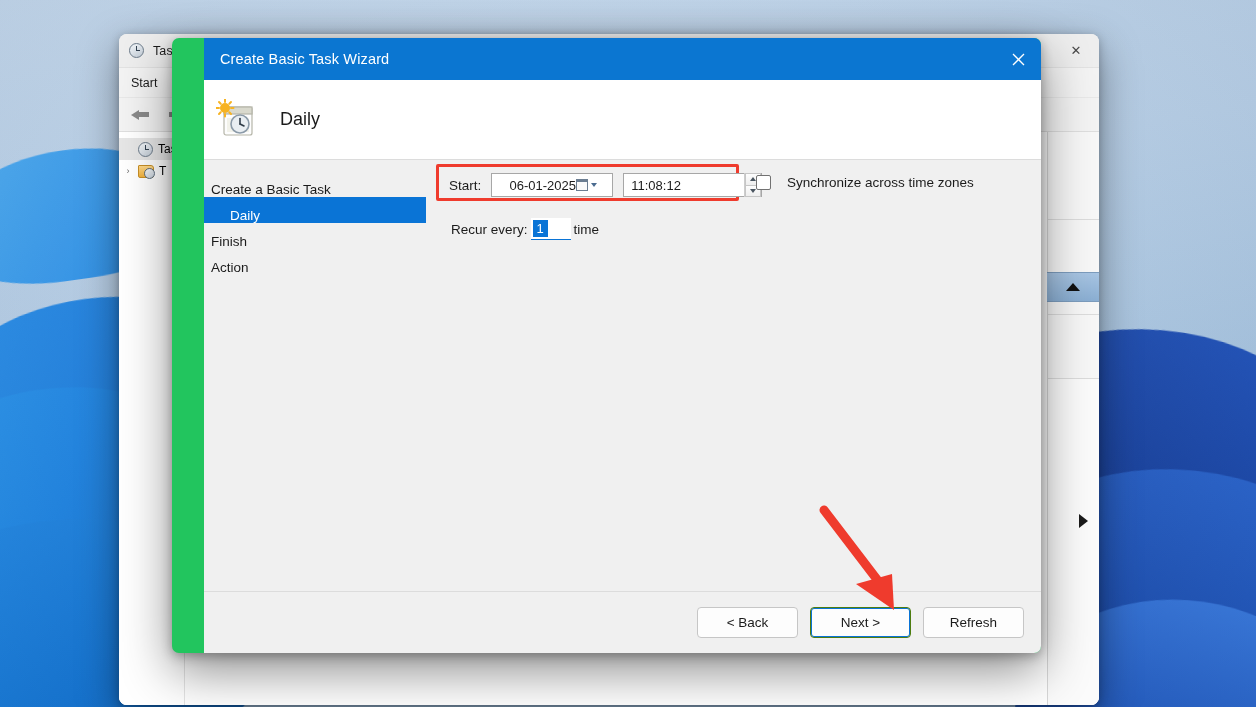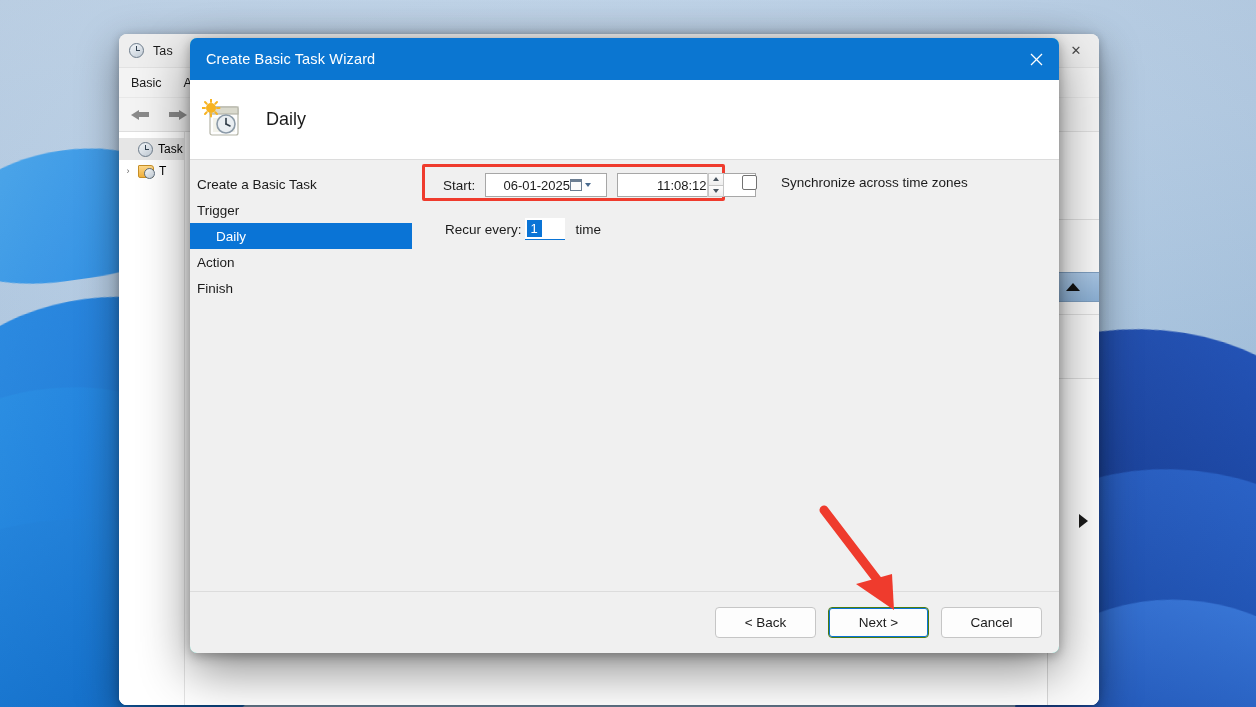"Create Basic Task Wizard" #wizard { background: #5eead4 -> #22c55e; left: 190px -> 172px; padding-left: none -> 32px }
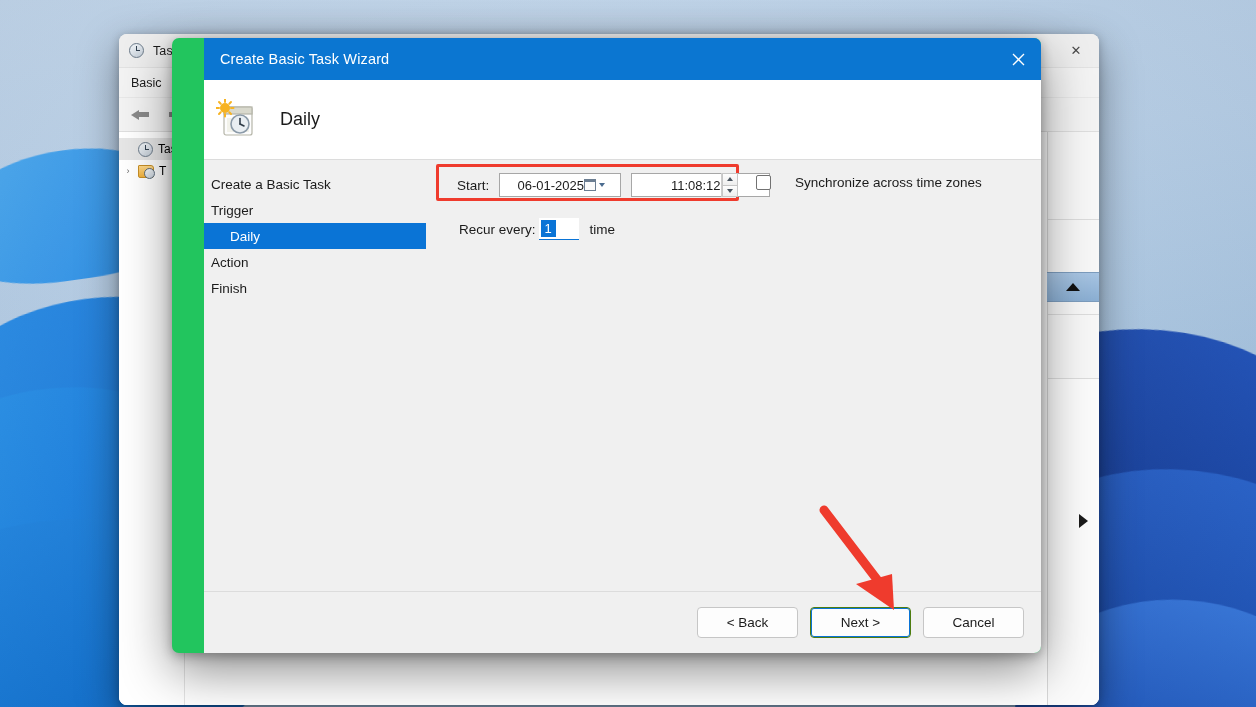"Basic" span { text: Basic -> Start }
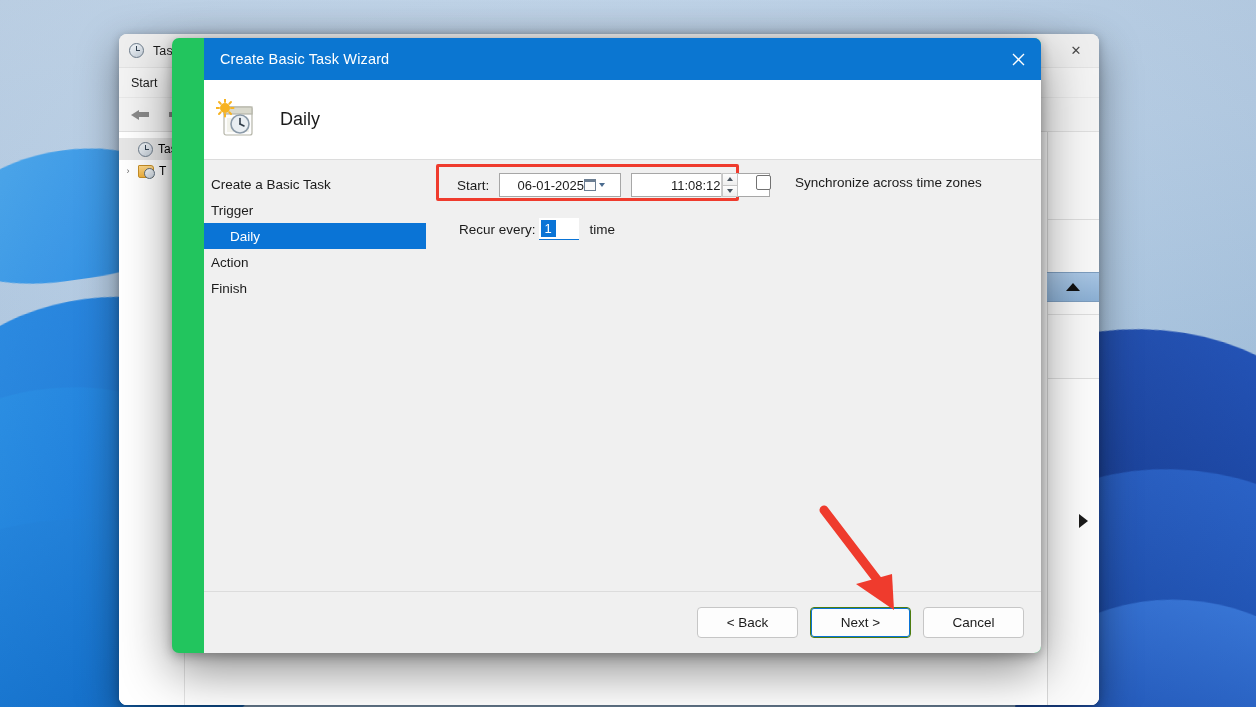"Create a Basic Task" .step { align-items: center -> flex-end }
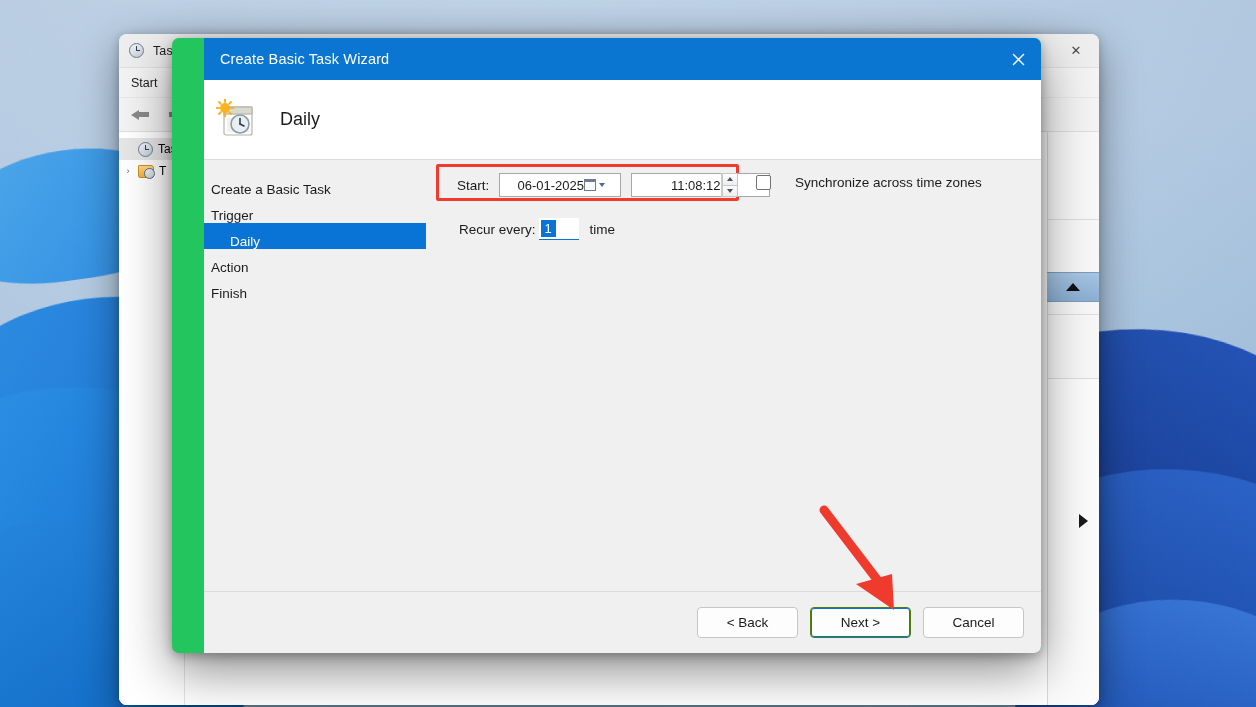"Start:" .lbl { margin-left: 8px -> none }
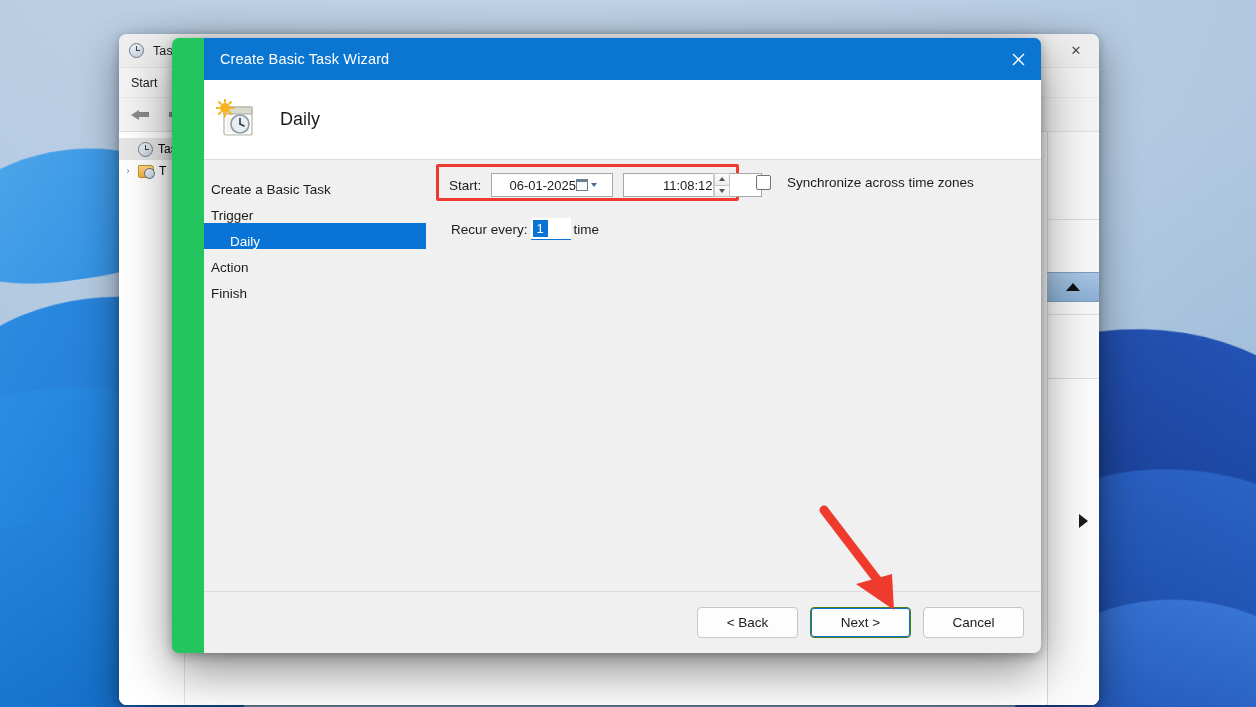"11:08:12" #time-box { justify-content: center -> space-between }
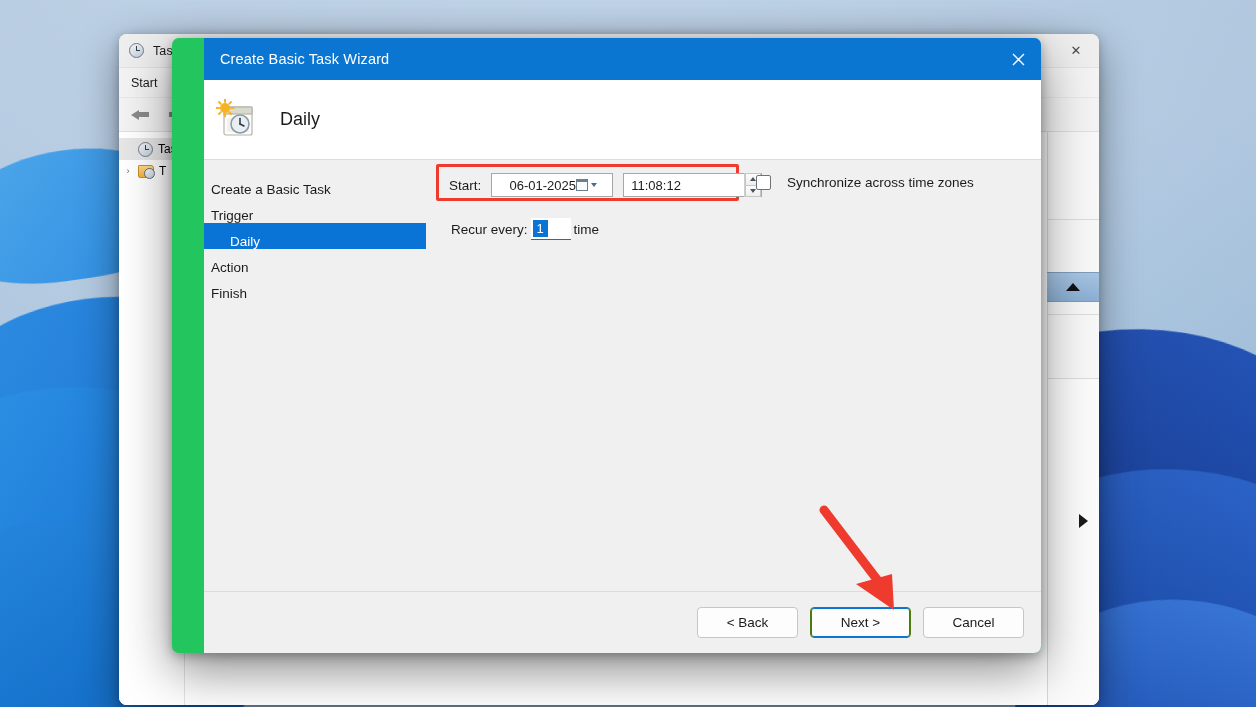"Trigger" div.step { html: <div> <span>Trigger</span> </div> -> none }
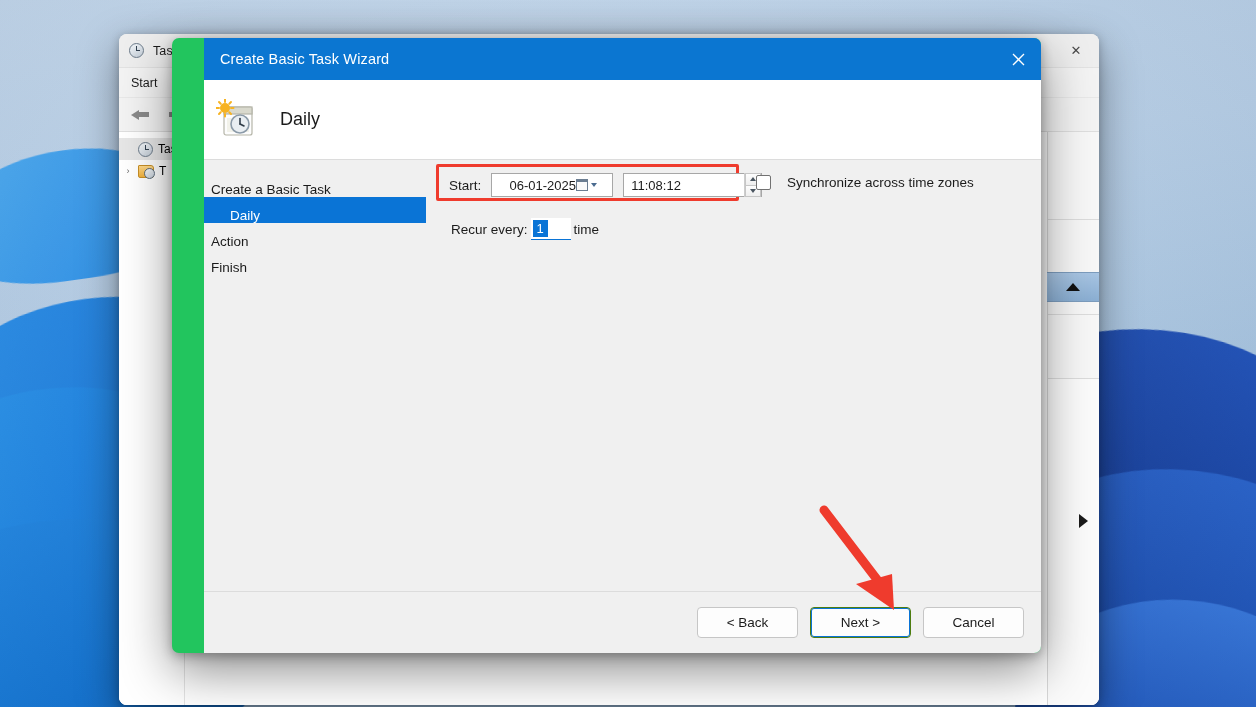"Action" div.step { order: before "Finish" -> after "Finish" }
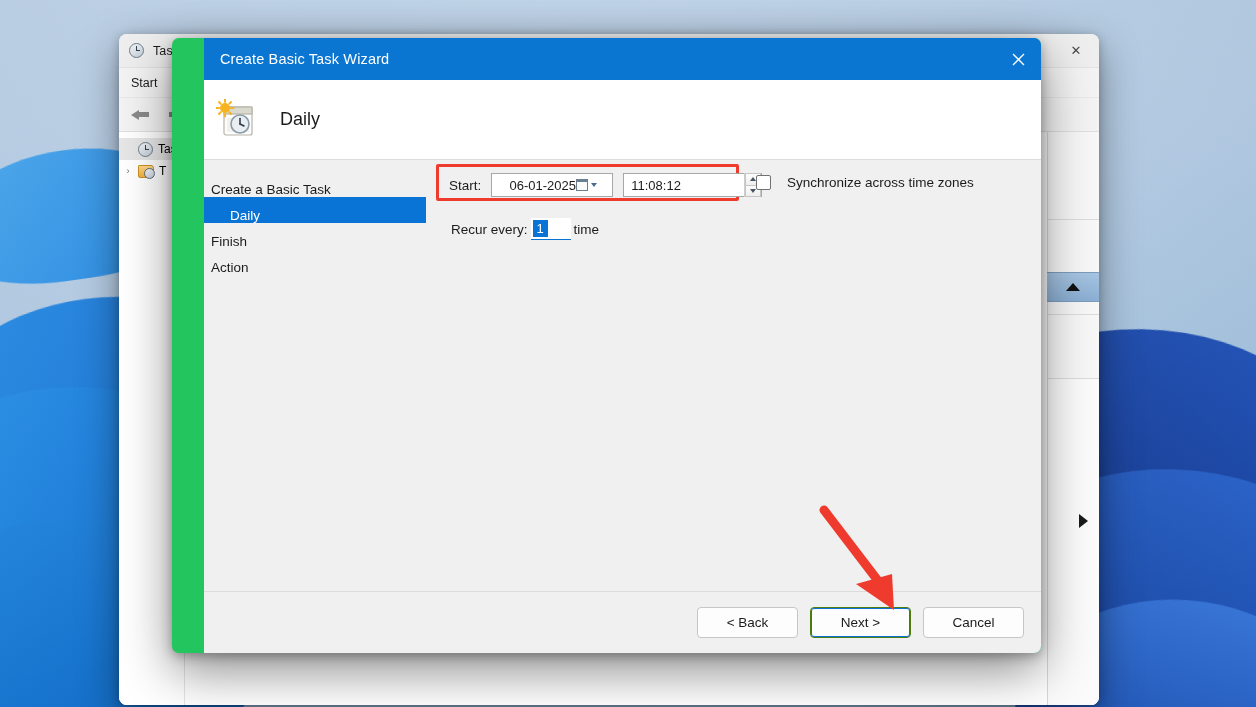"Cancel" span.wbtn { text: Cancel -> Refresh }
